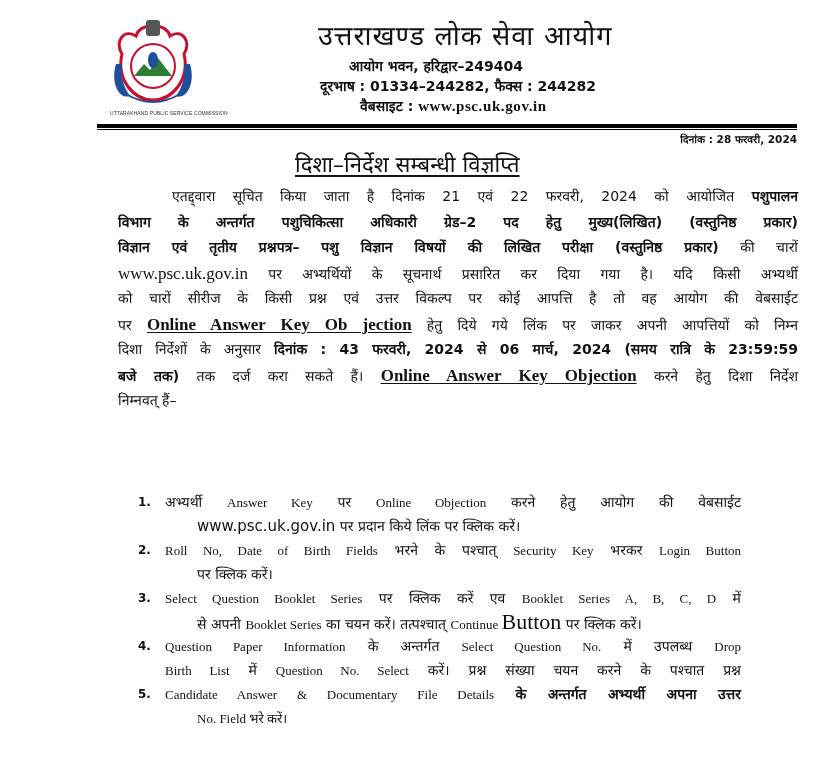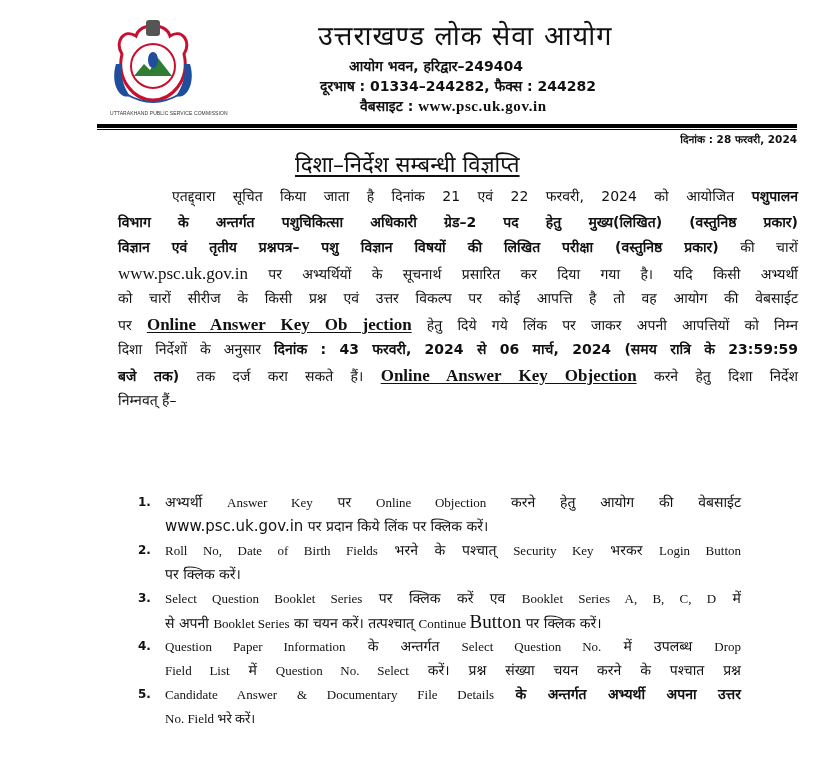"www.psc.uk.gov.in पर प्रदान किये लिंक" .item .ln.last { margin-left: none -> 32px }
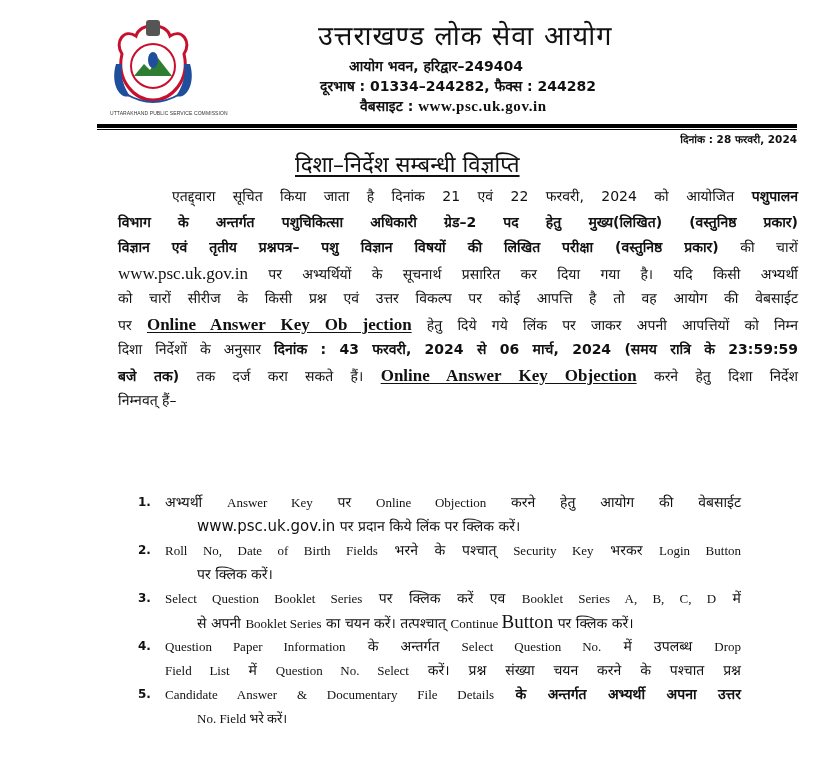"Button" span.en { font-size: 19px -> 22px }
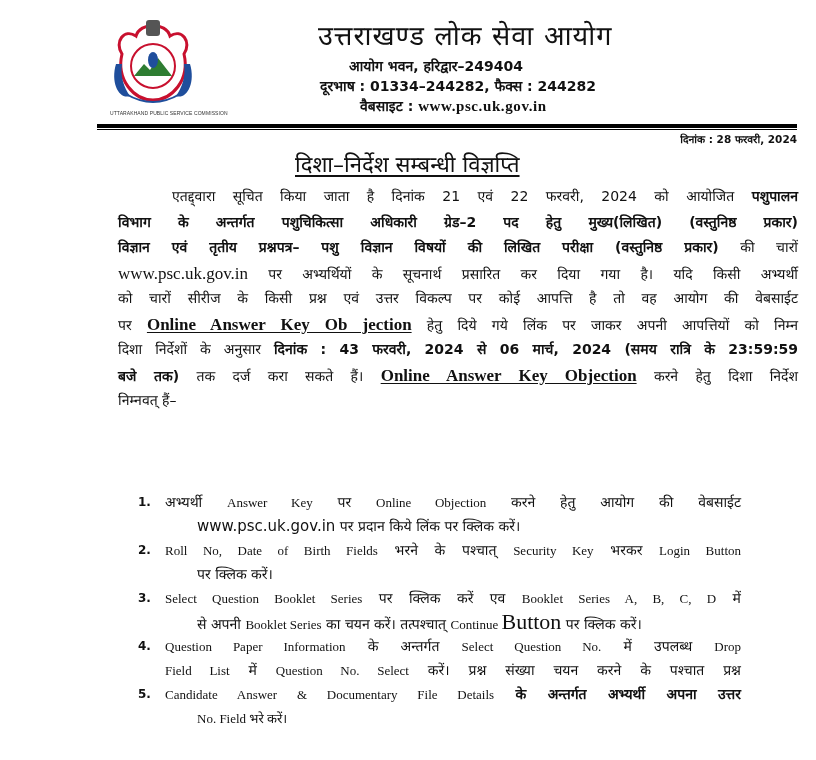"Field List" span.en { text: Field -> Birth }
